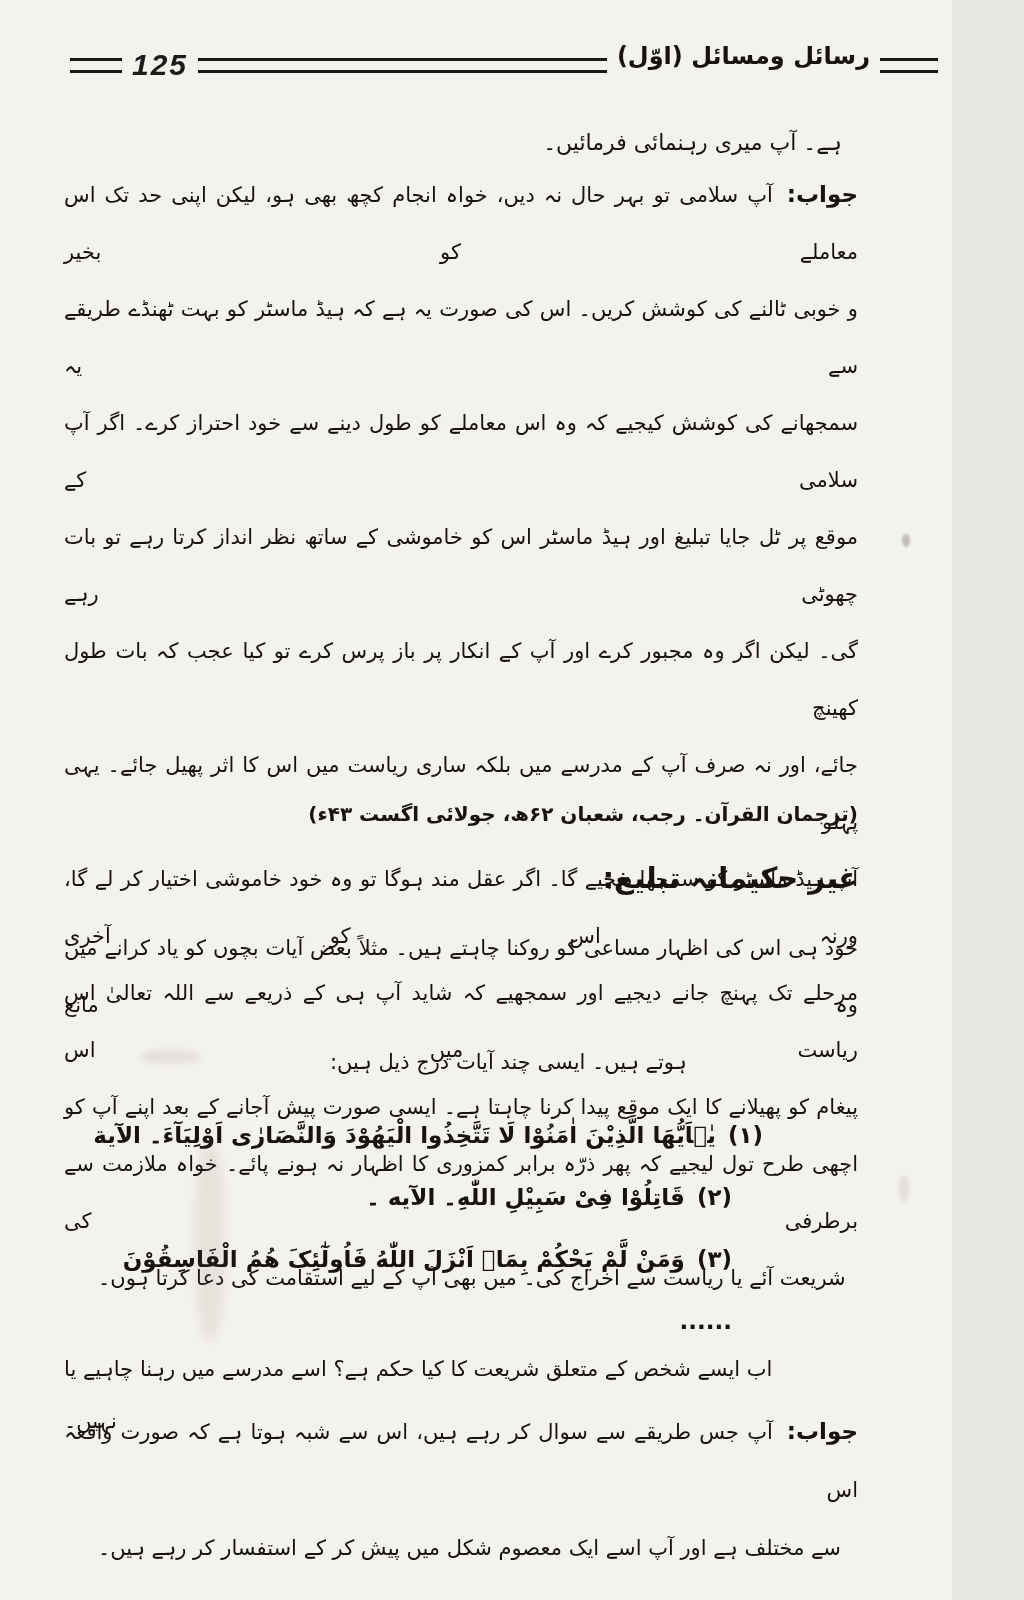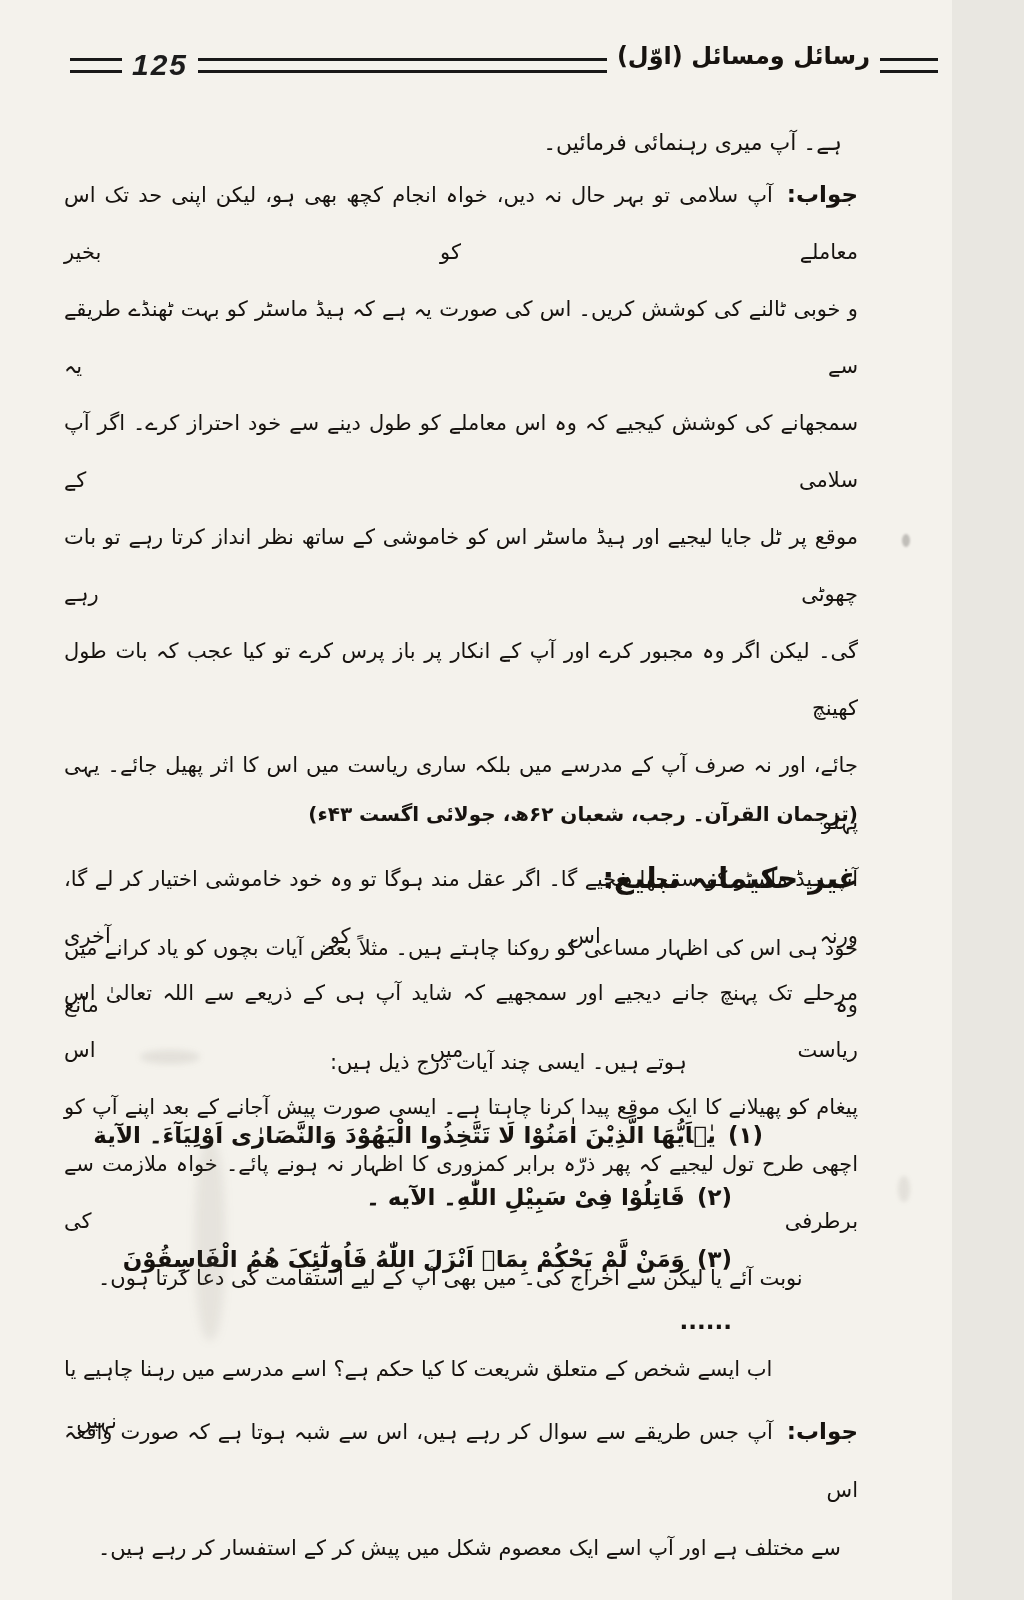"موقع پر ٹل جایا لیجیے" p.bline { text: لیجیے -> تبلیغ }
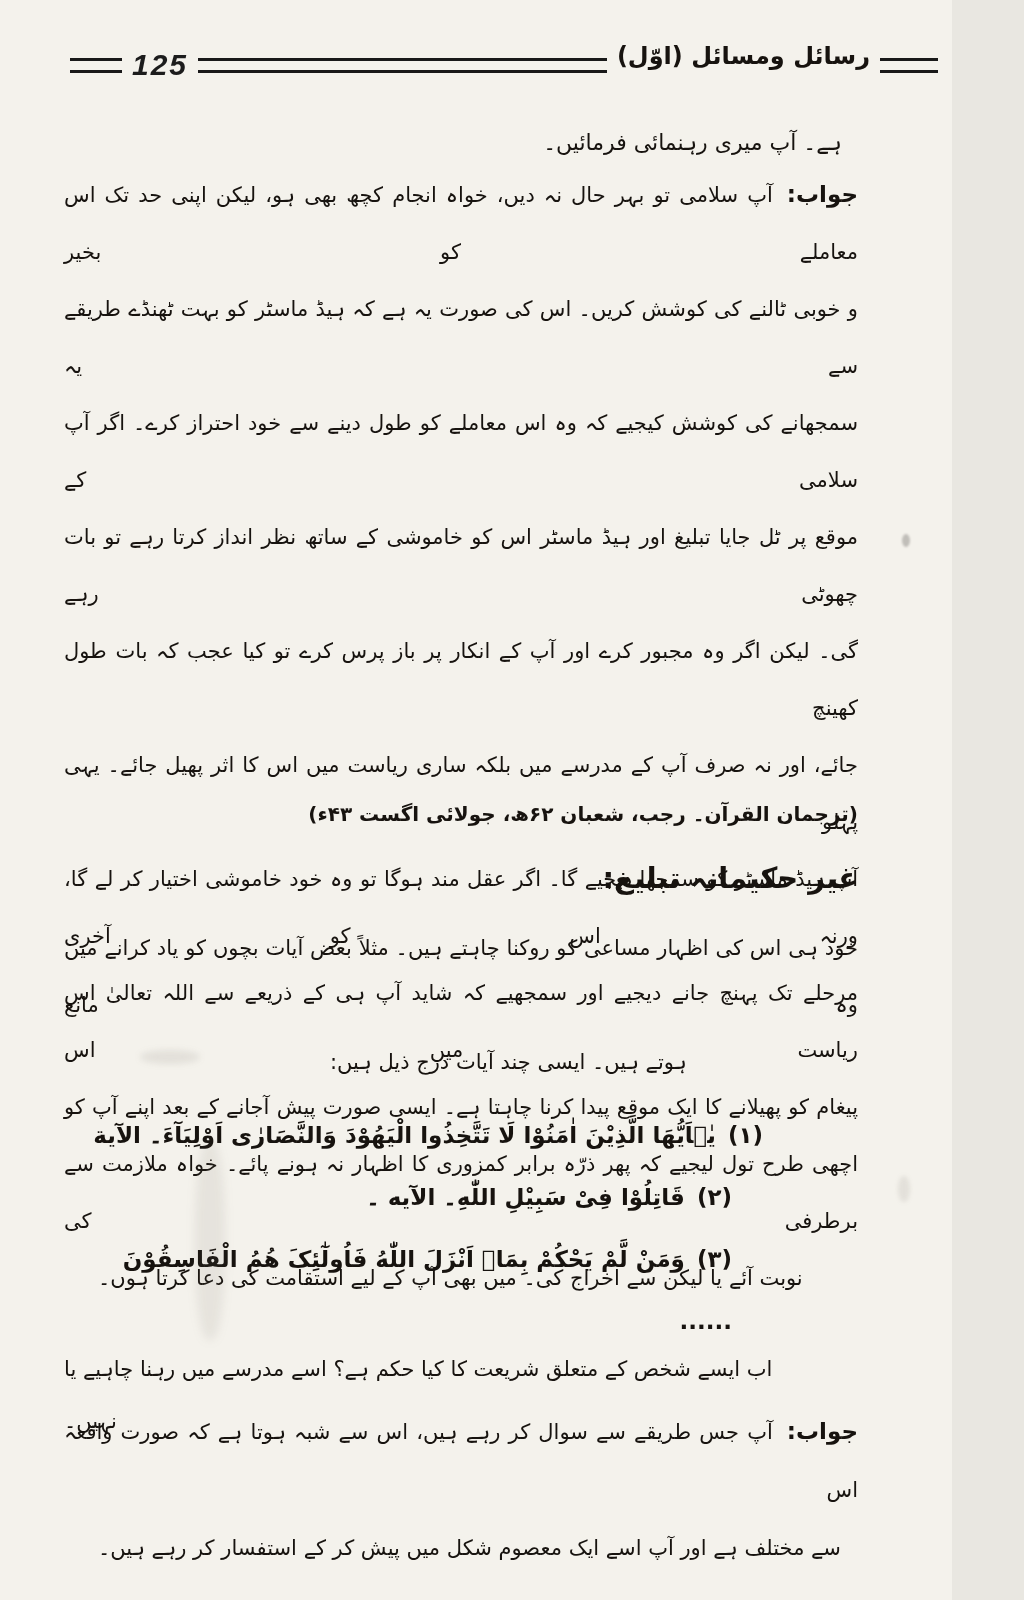"نوبت آئے یا لیکن سے" p.bline { text: نوبت آئے یا لیکن -> شریعت آئے یا ریاست }
